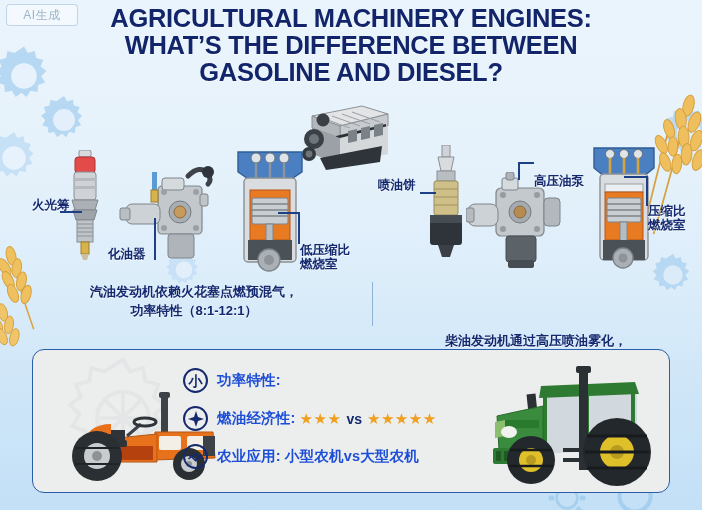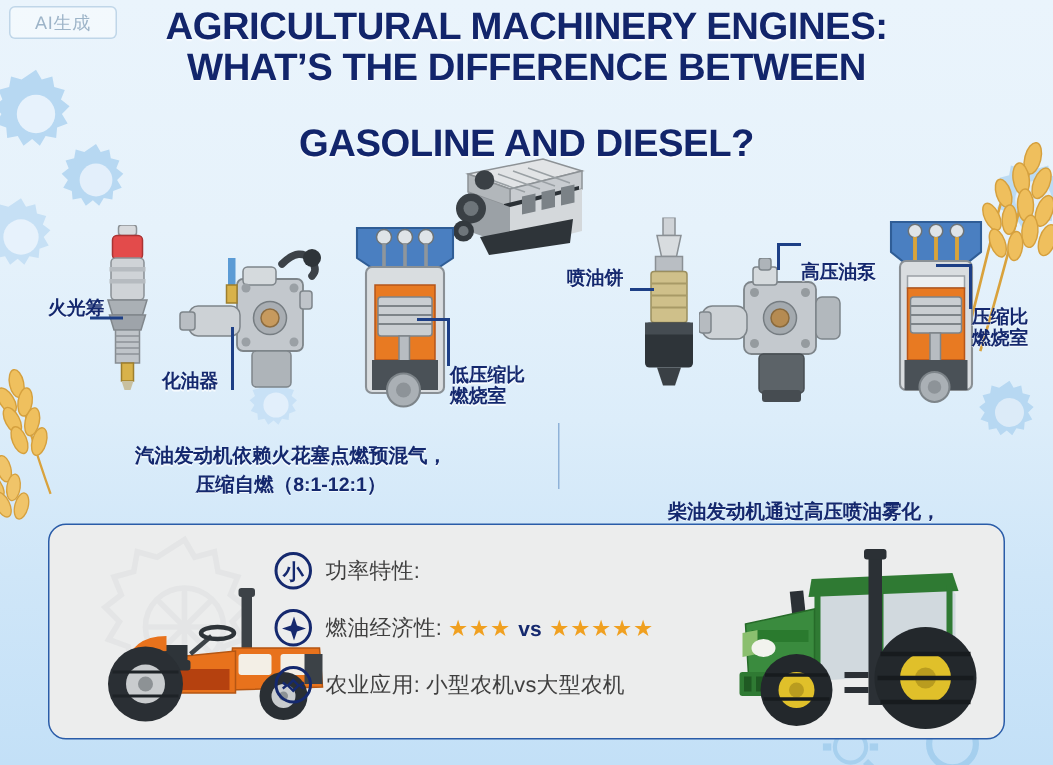"GASOLINE AND DIESEL?" .title .l3 { margin-top: 24px -> none }
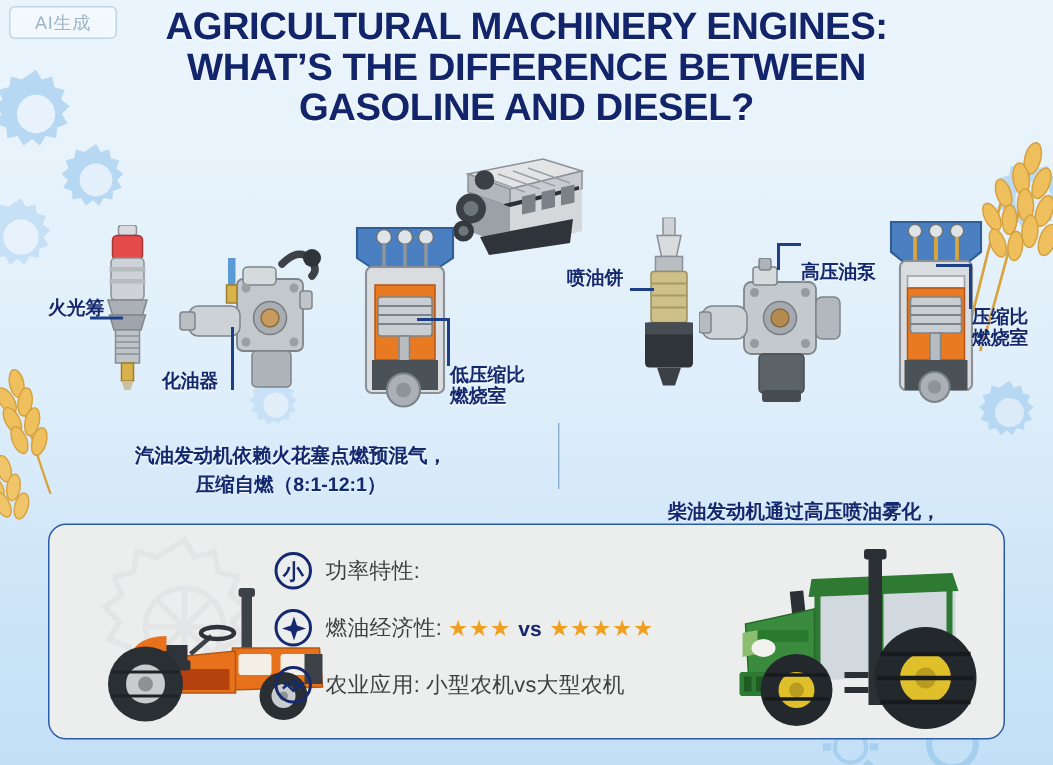"汽油发动机依赖火花塞点燃预混气，" .desc-left { top: 294px -> 282px }
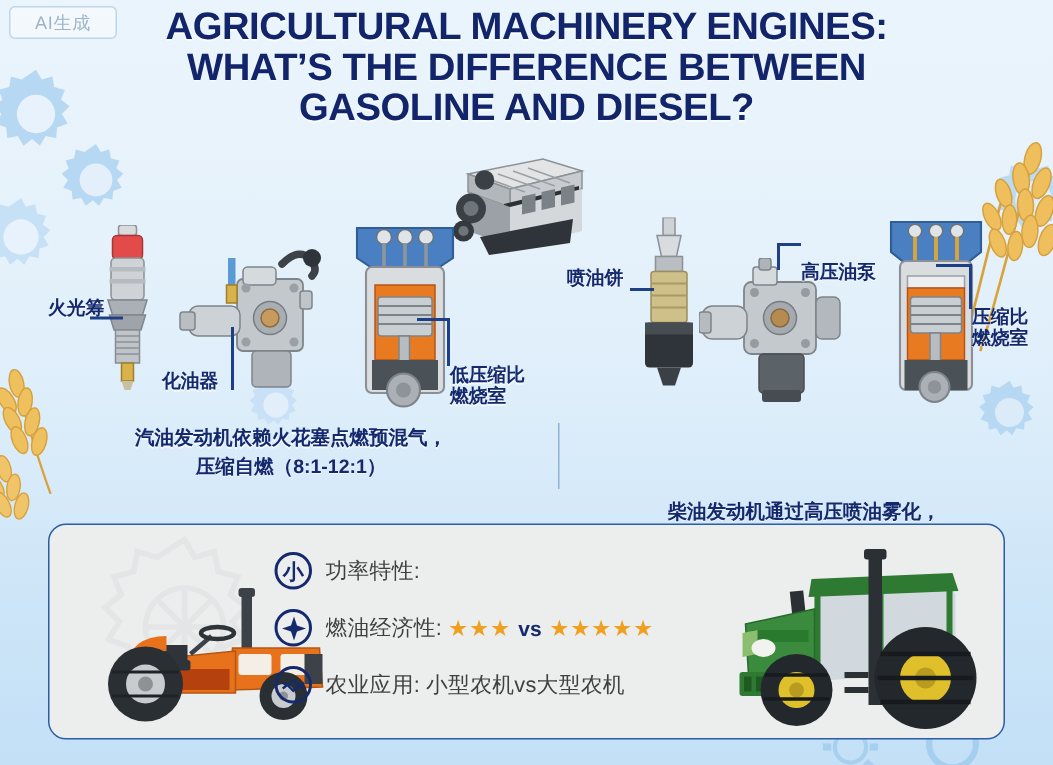"压缩自燃（8:1-12:1）" div { text: 压缩自燃 -> 功率特性 }
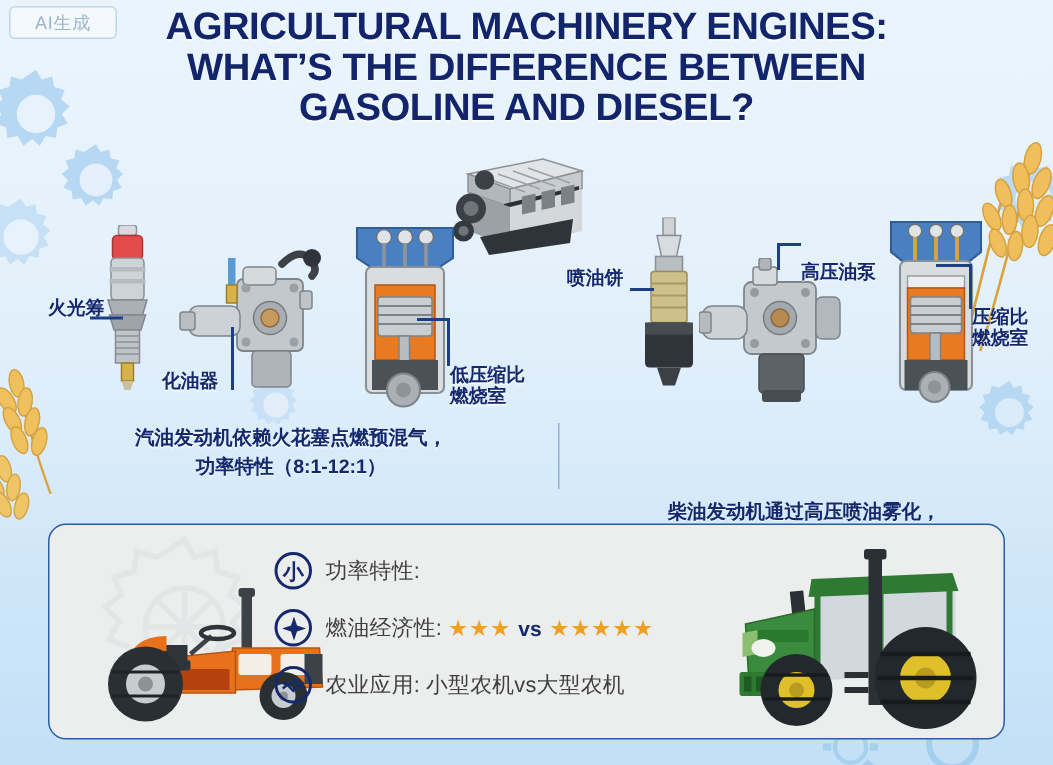"功率特性:" .rtext { color: #404040 -> #1d4ed8; font-weight: normal -> bold }
